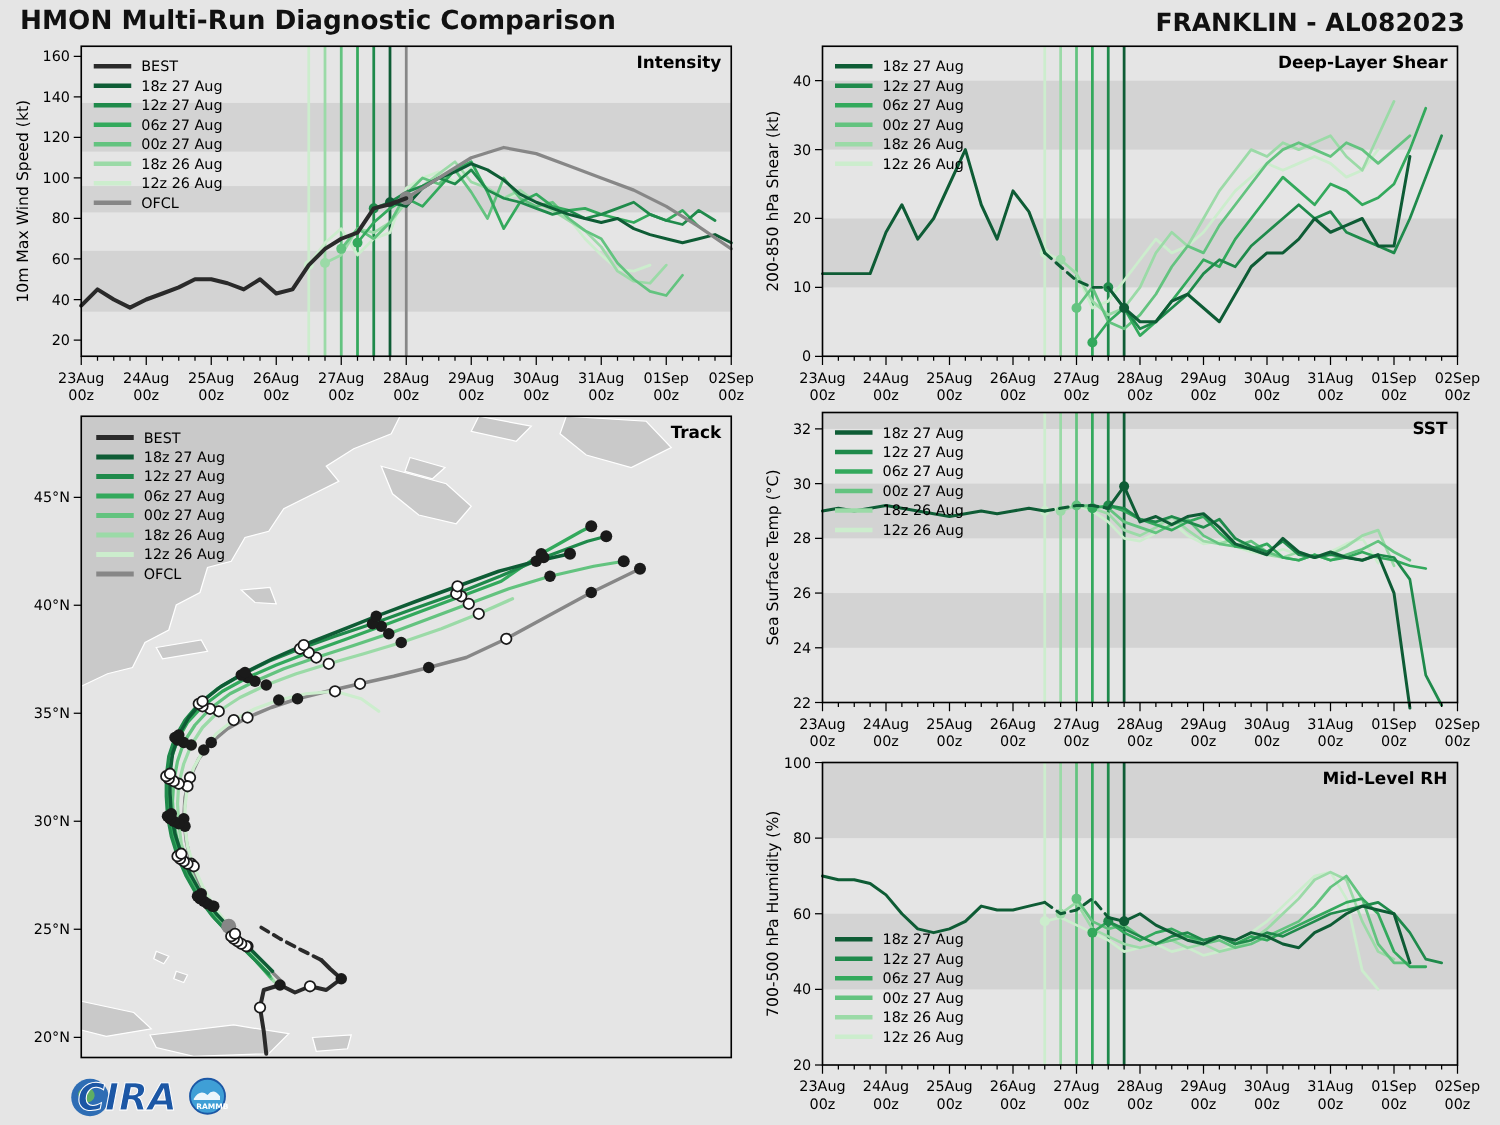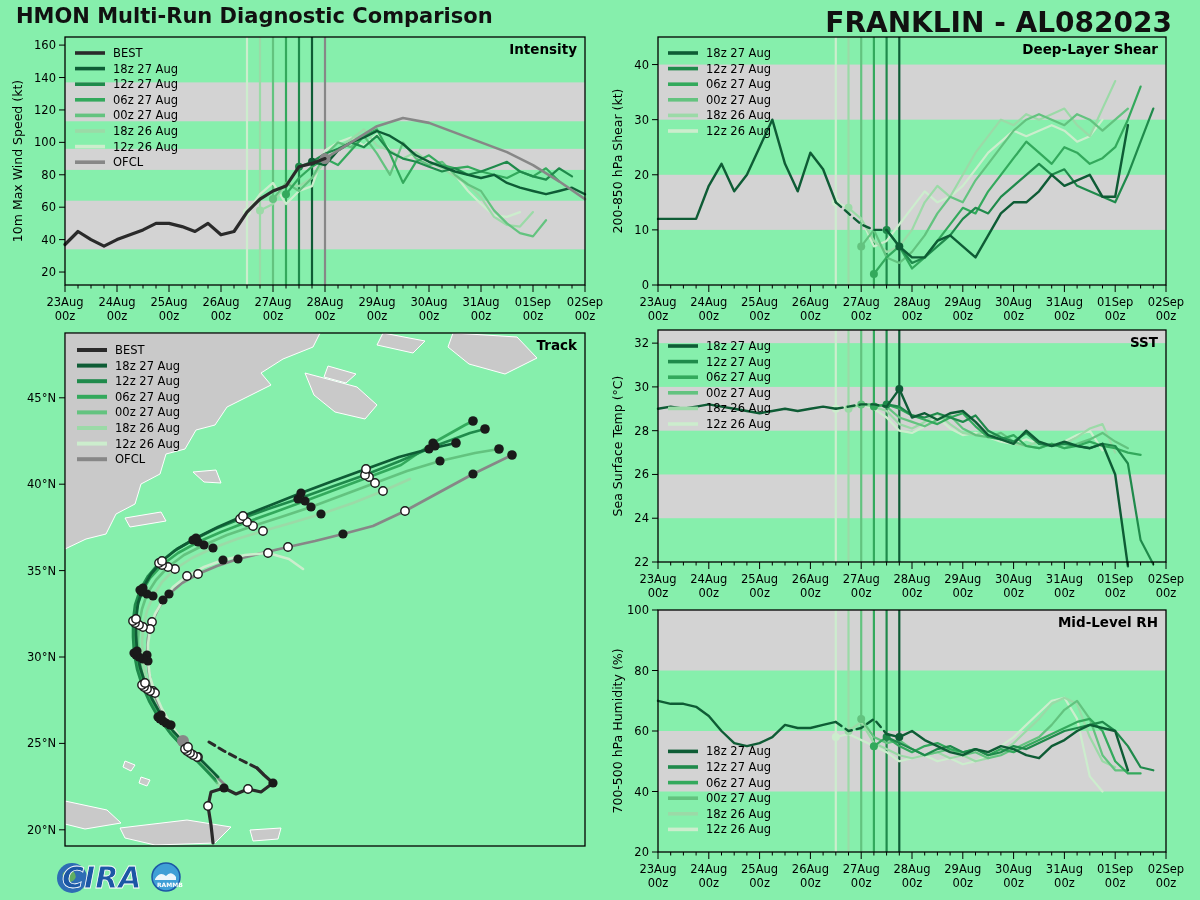"HMON Multi-Run Diagnostic Comparison" #page { background: #86efac -> #e5e5e5 }
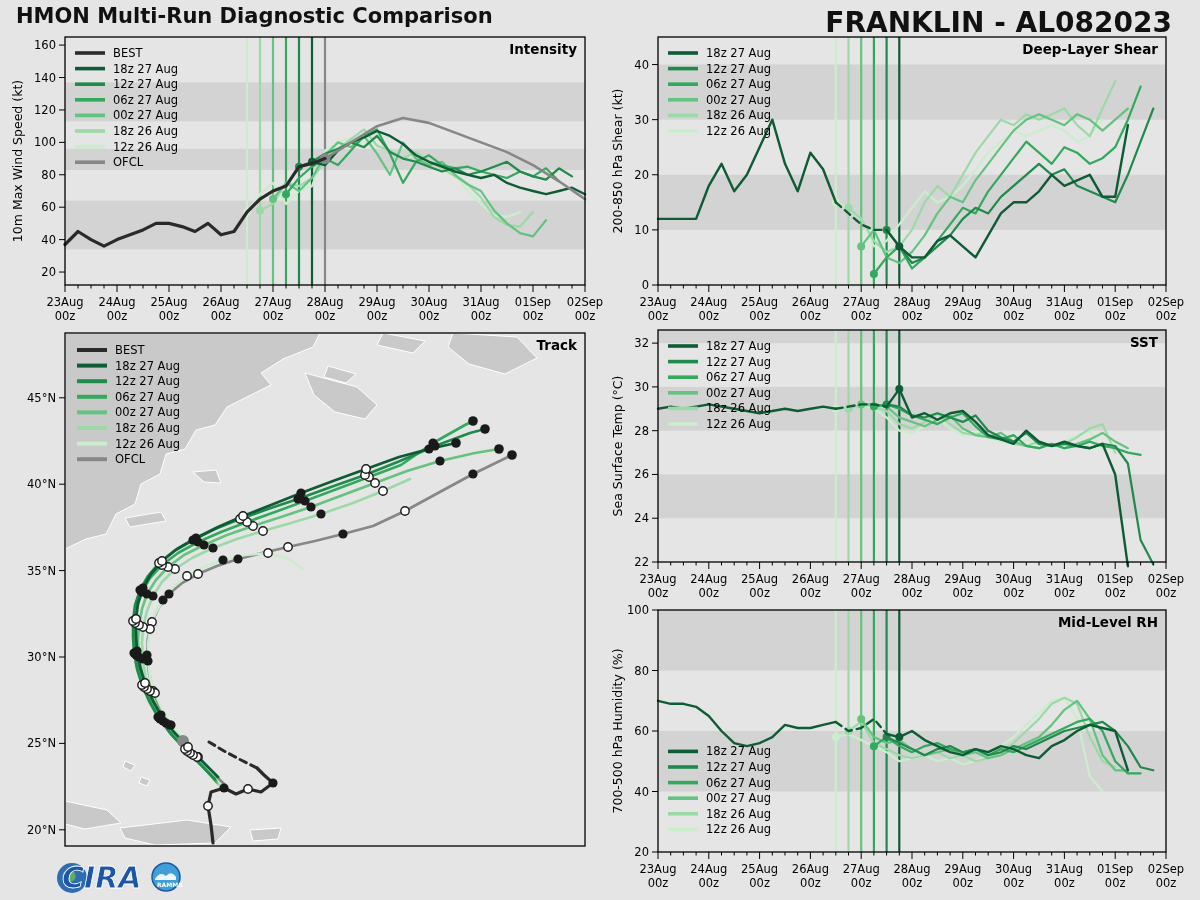"FRANKLIN - AL082023" .hdr-right { font-size: 28px -> 20px }
